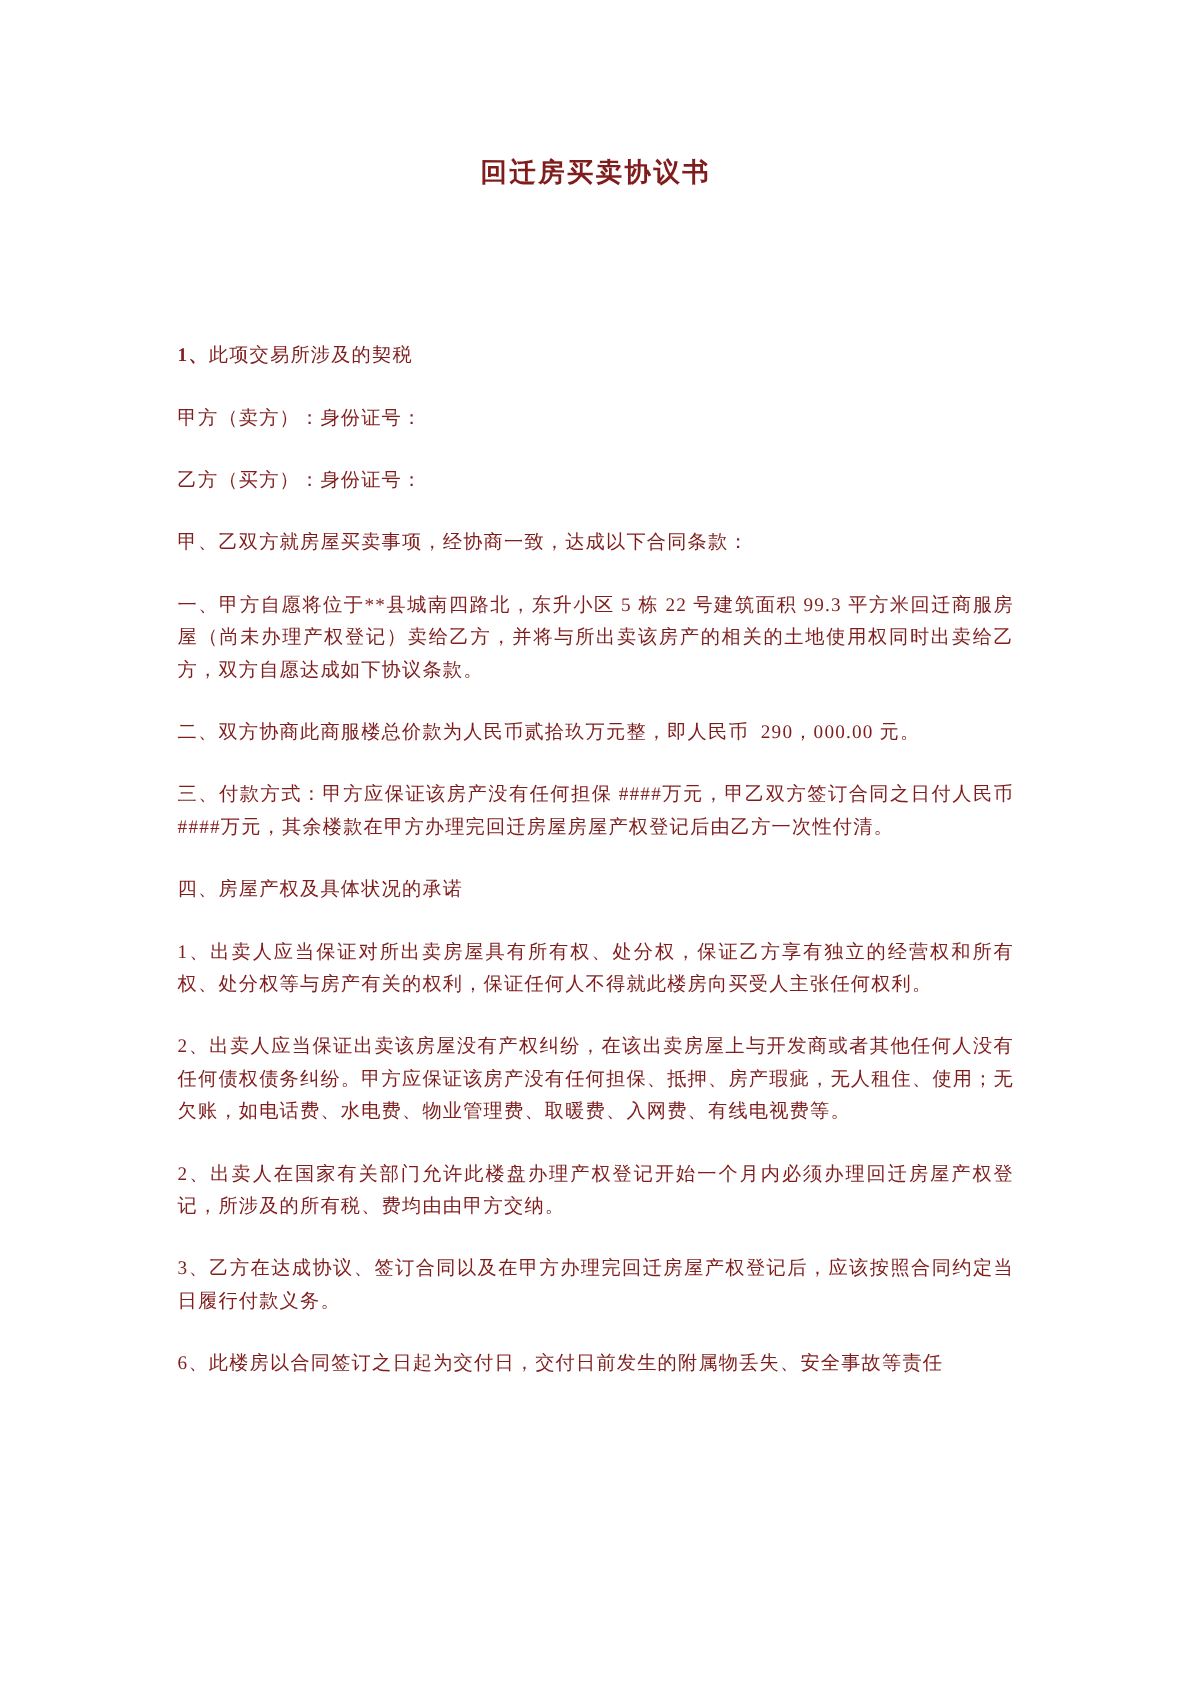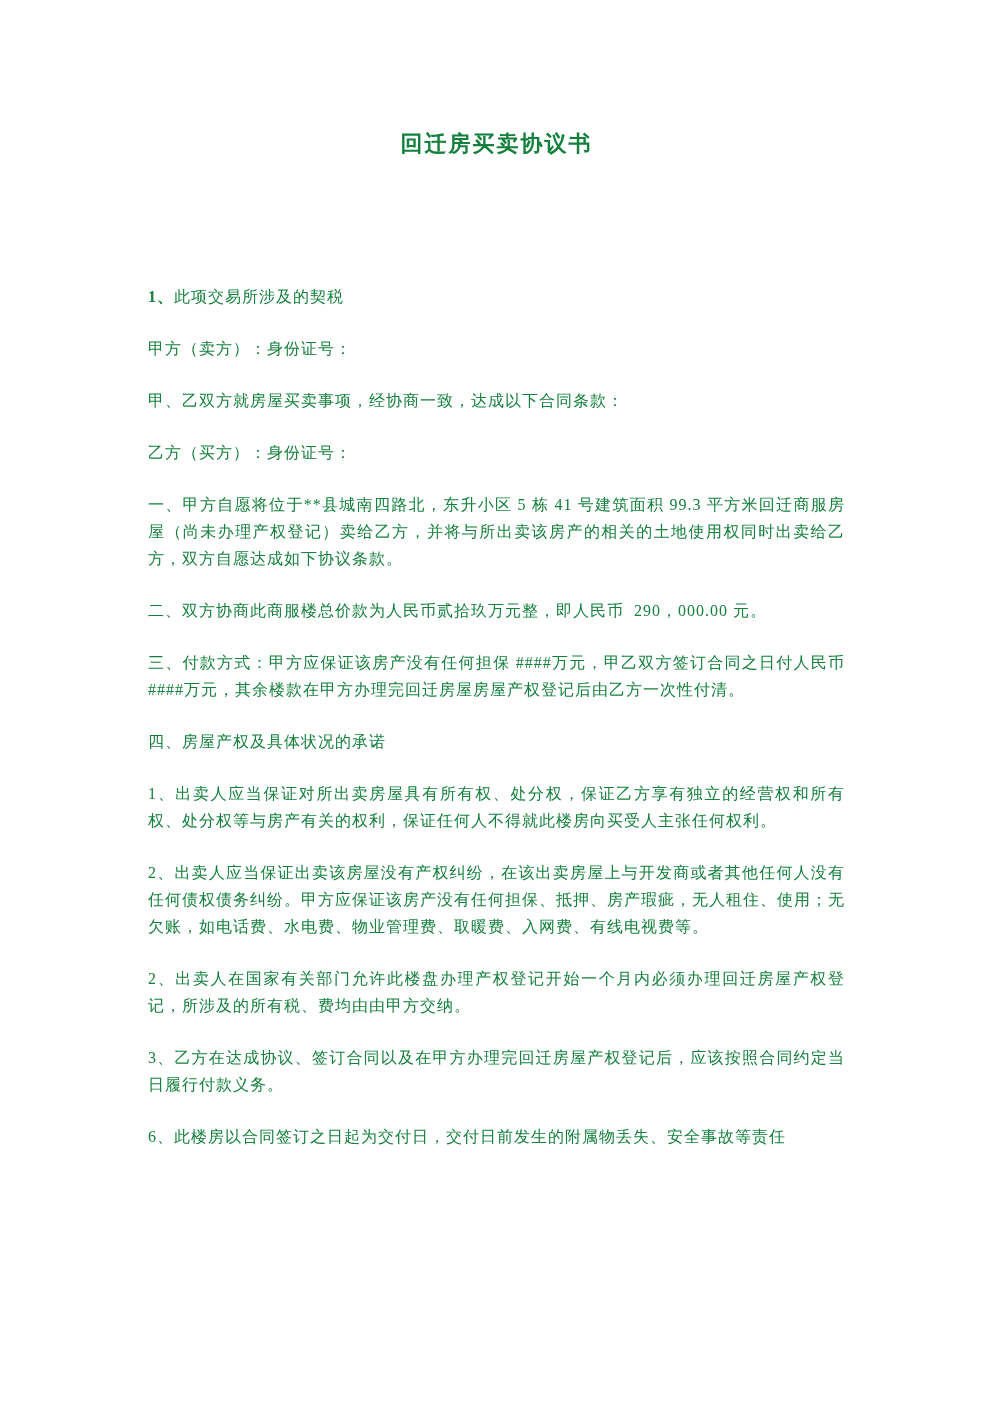"回迁房买卖协议书" .page { color: #15803d -> #7f1d1d }
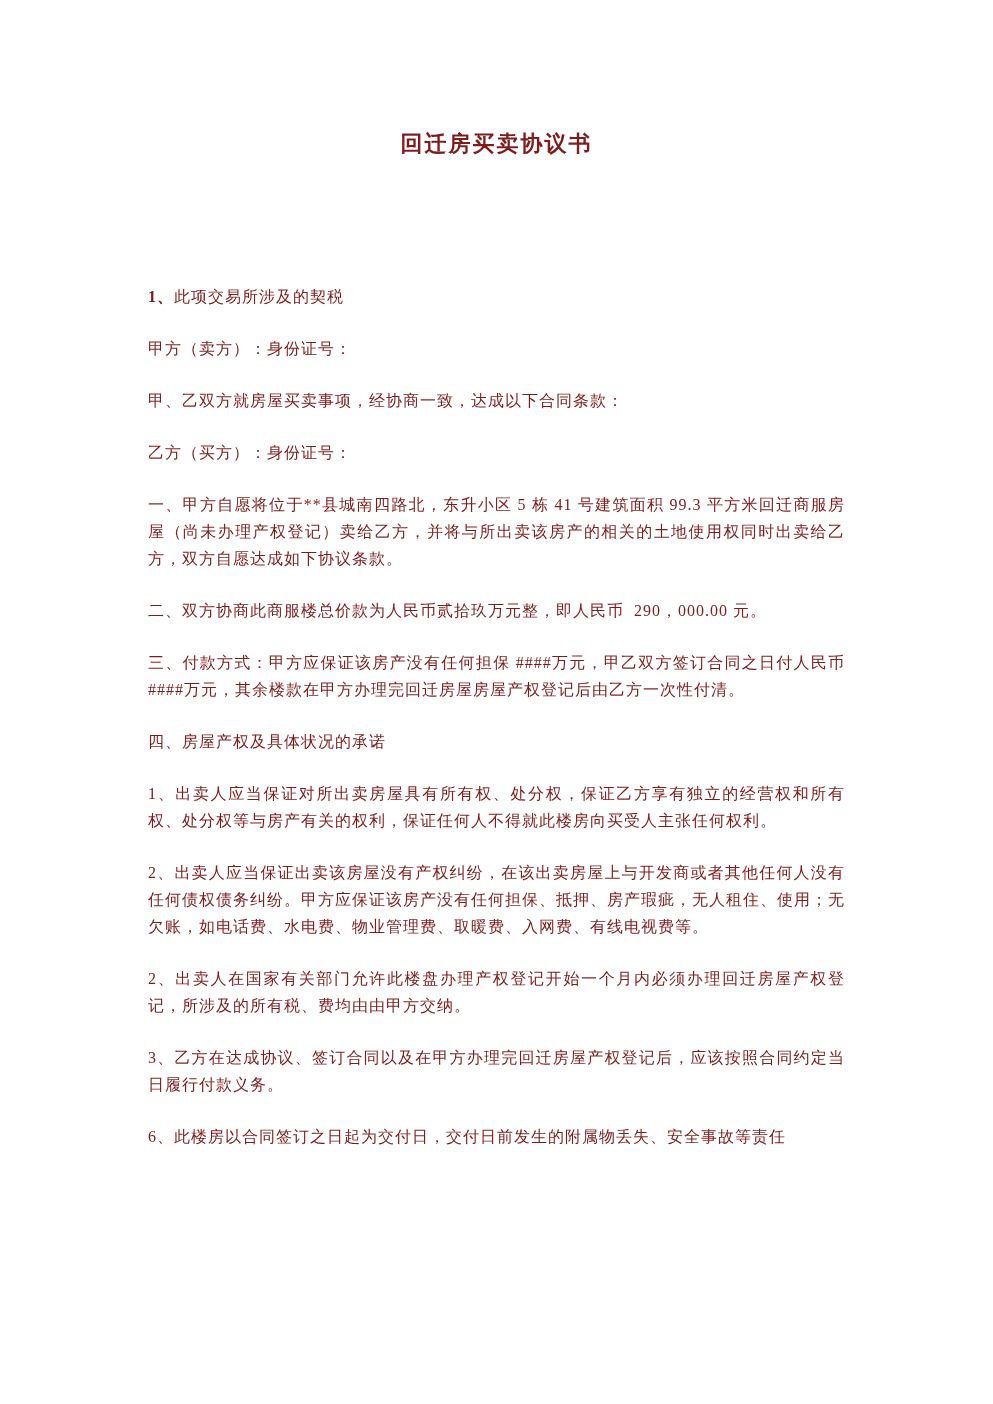"甲、乙双方就房屋买卖事项，经协商一致，达成以下合同条款：" p.para { order: before "乙方（买方）：身份证号：" -> after "乙方（买方）：身份证号：" }
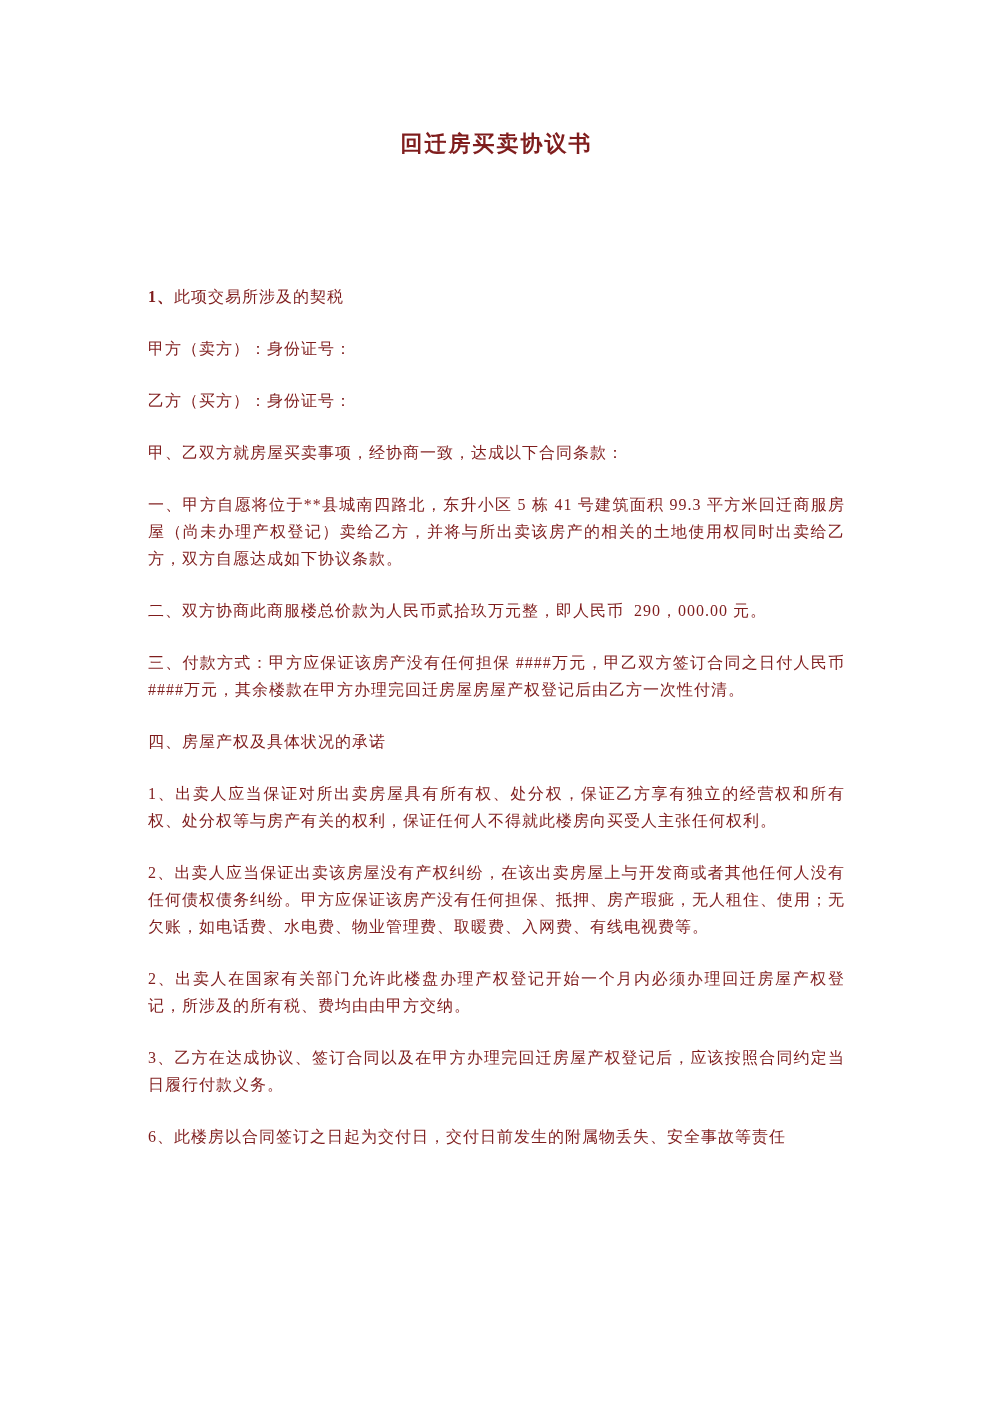"一、甲方自愿将位于**县城南四路北，东升小区 5 栋 41 号建筑面积" p.para { text: 41 -> 22 }
